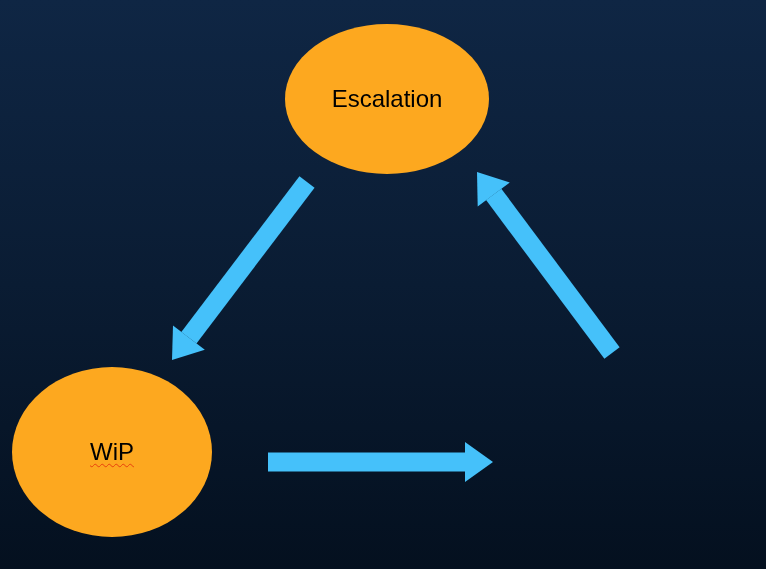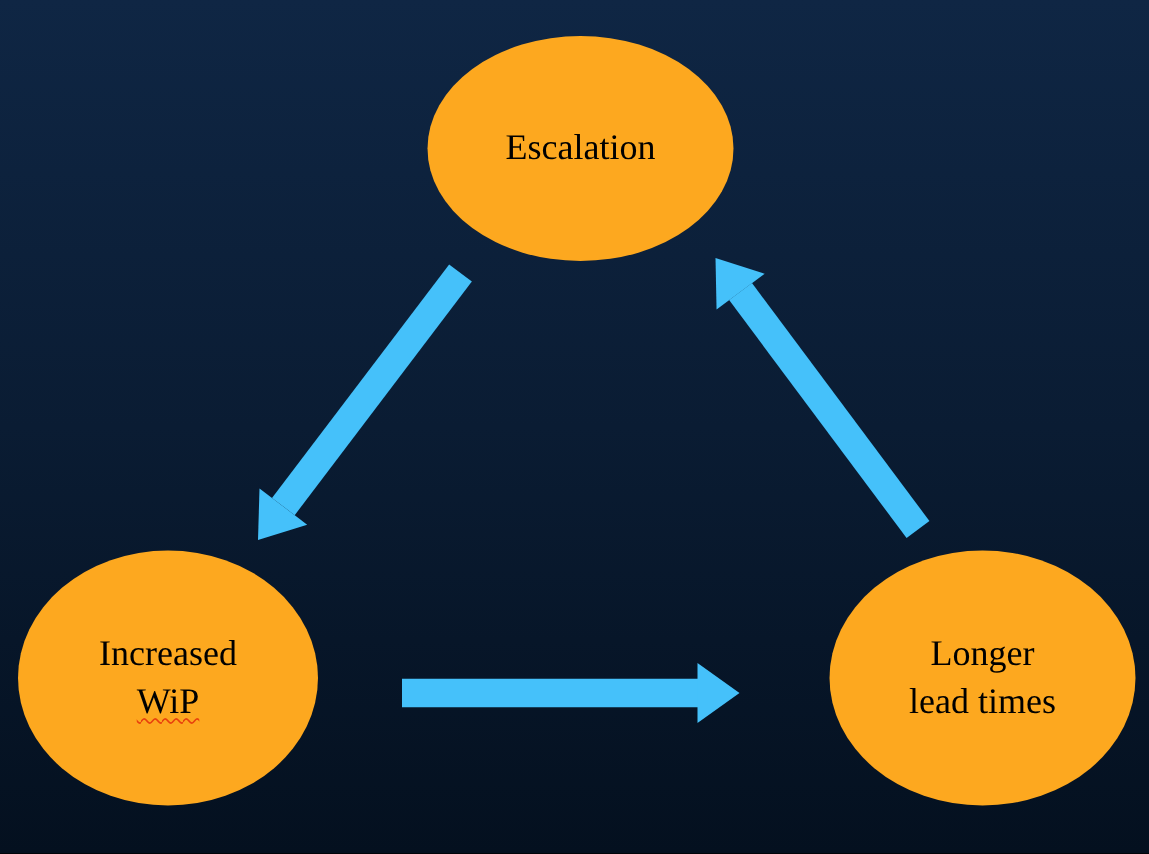"Escalation" .slide { font-family: Liberation Serif, serif -> Liberation Sans, sans-serif }
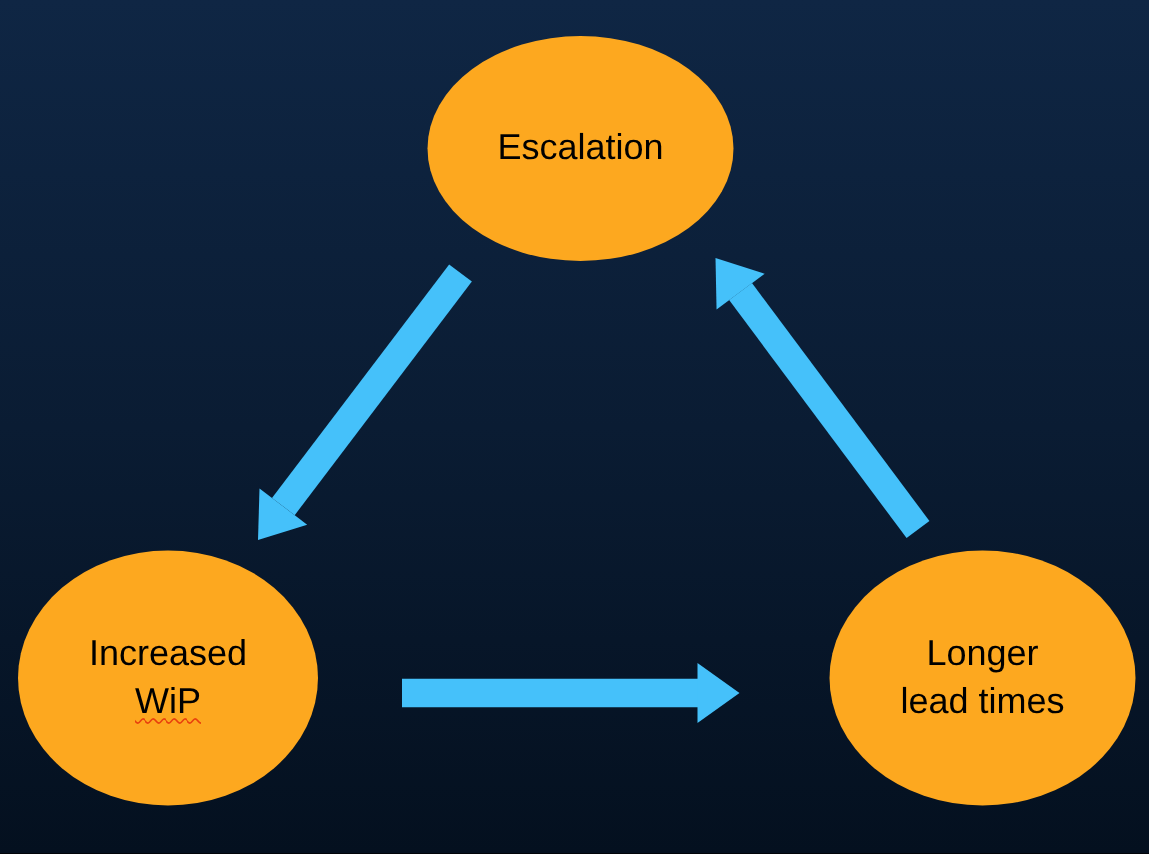"Increased" span { html: <span>Increased</span> -> none }
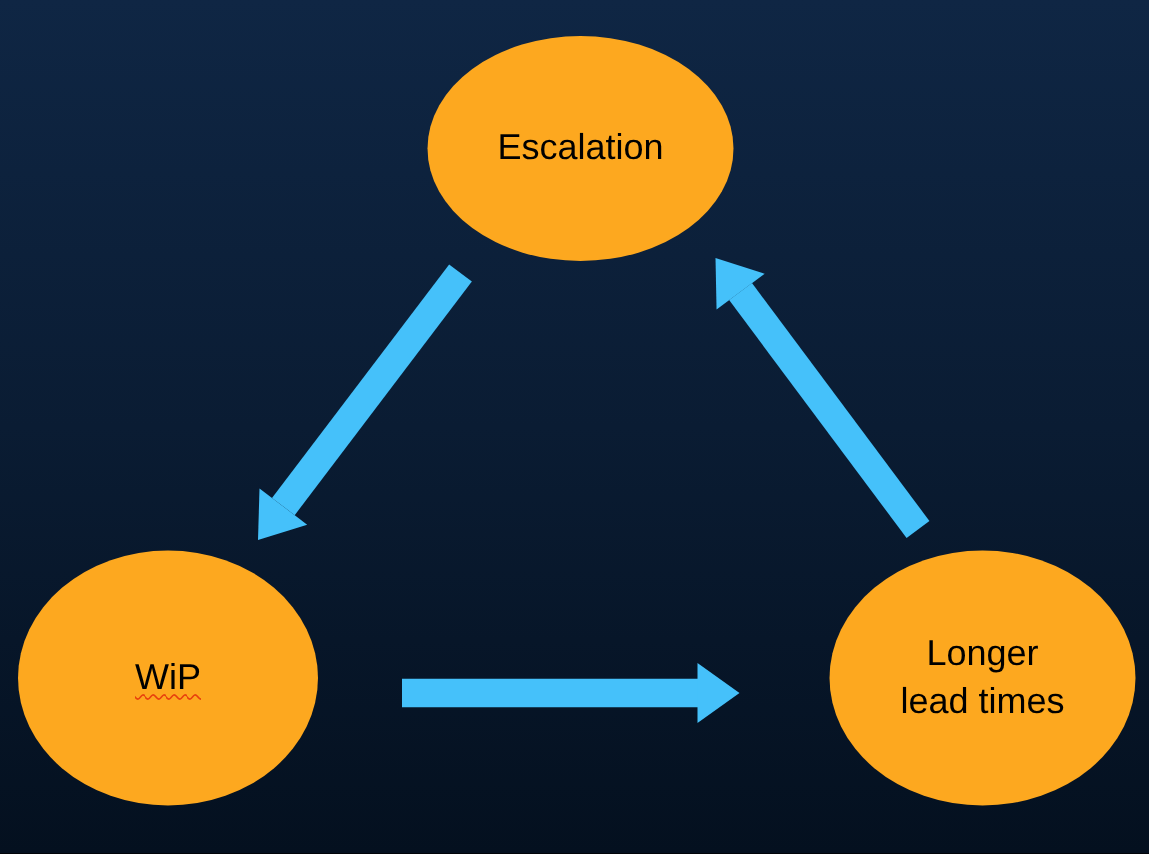"Longer" div.node { html: <div> <span>Longer</span> <span>lead times</span> </div> -> none }
